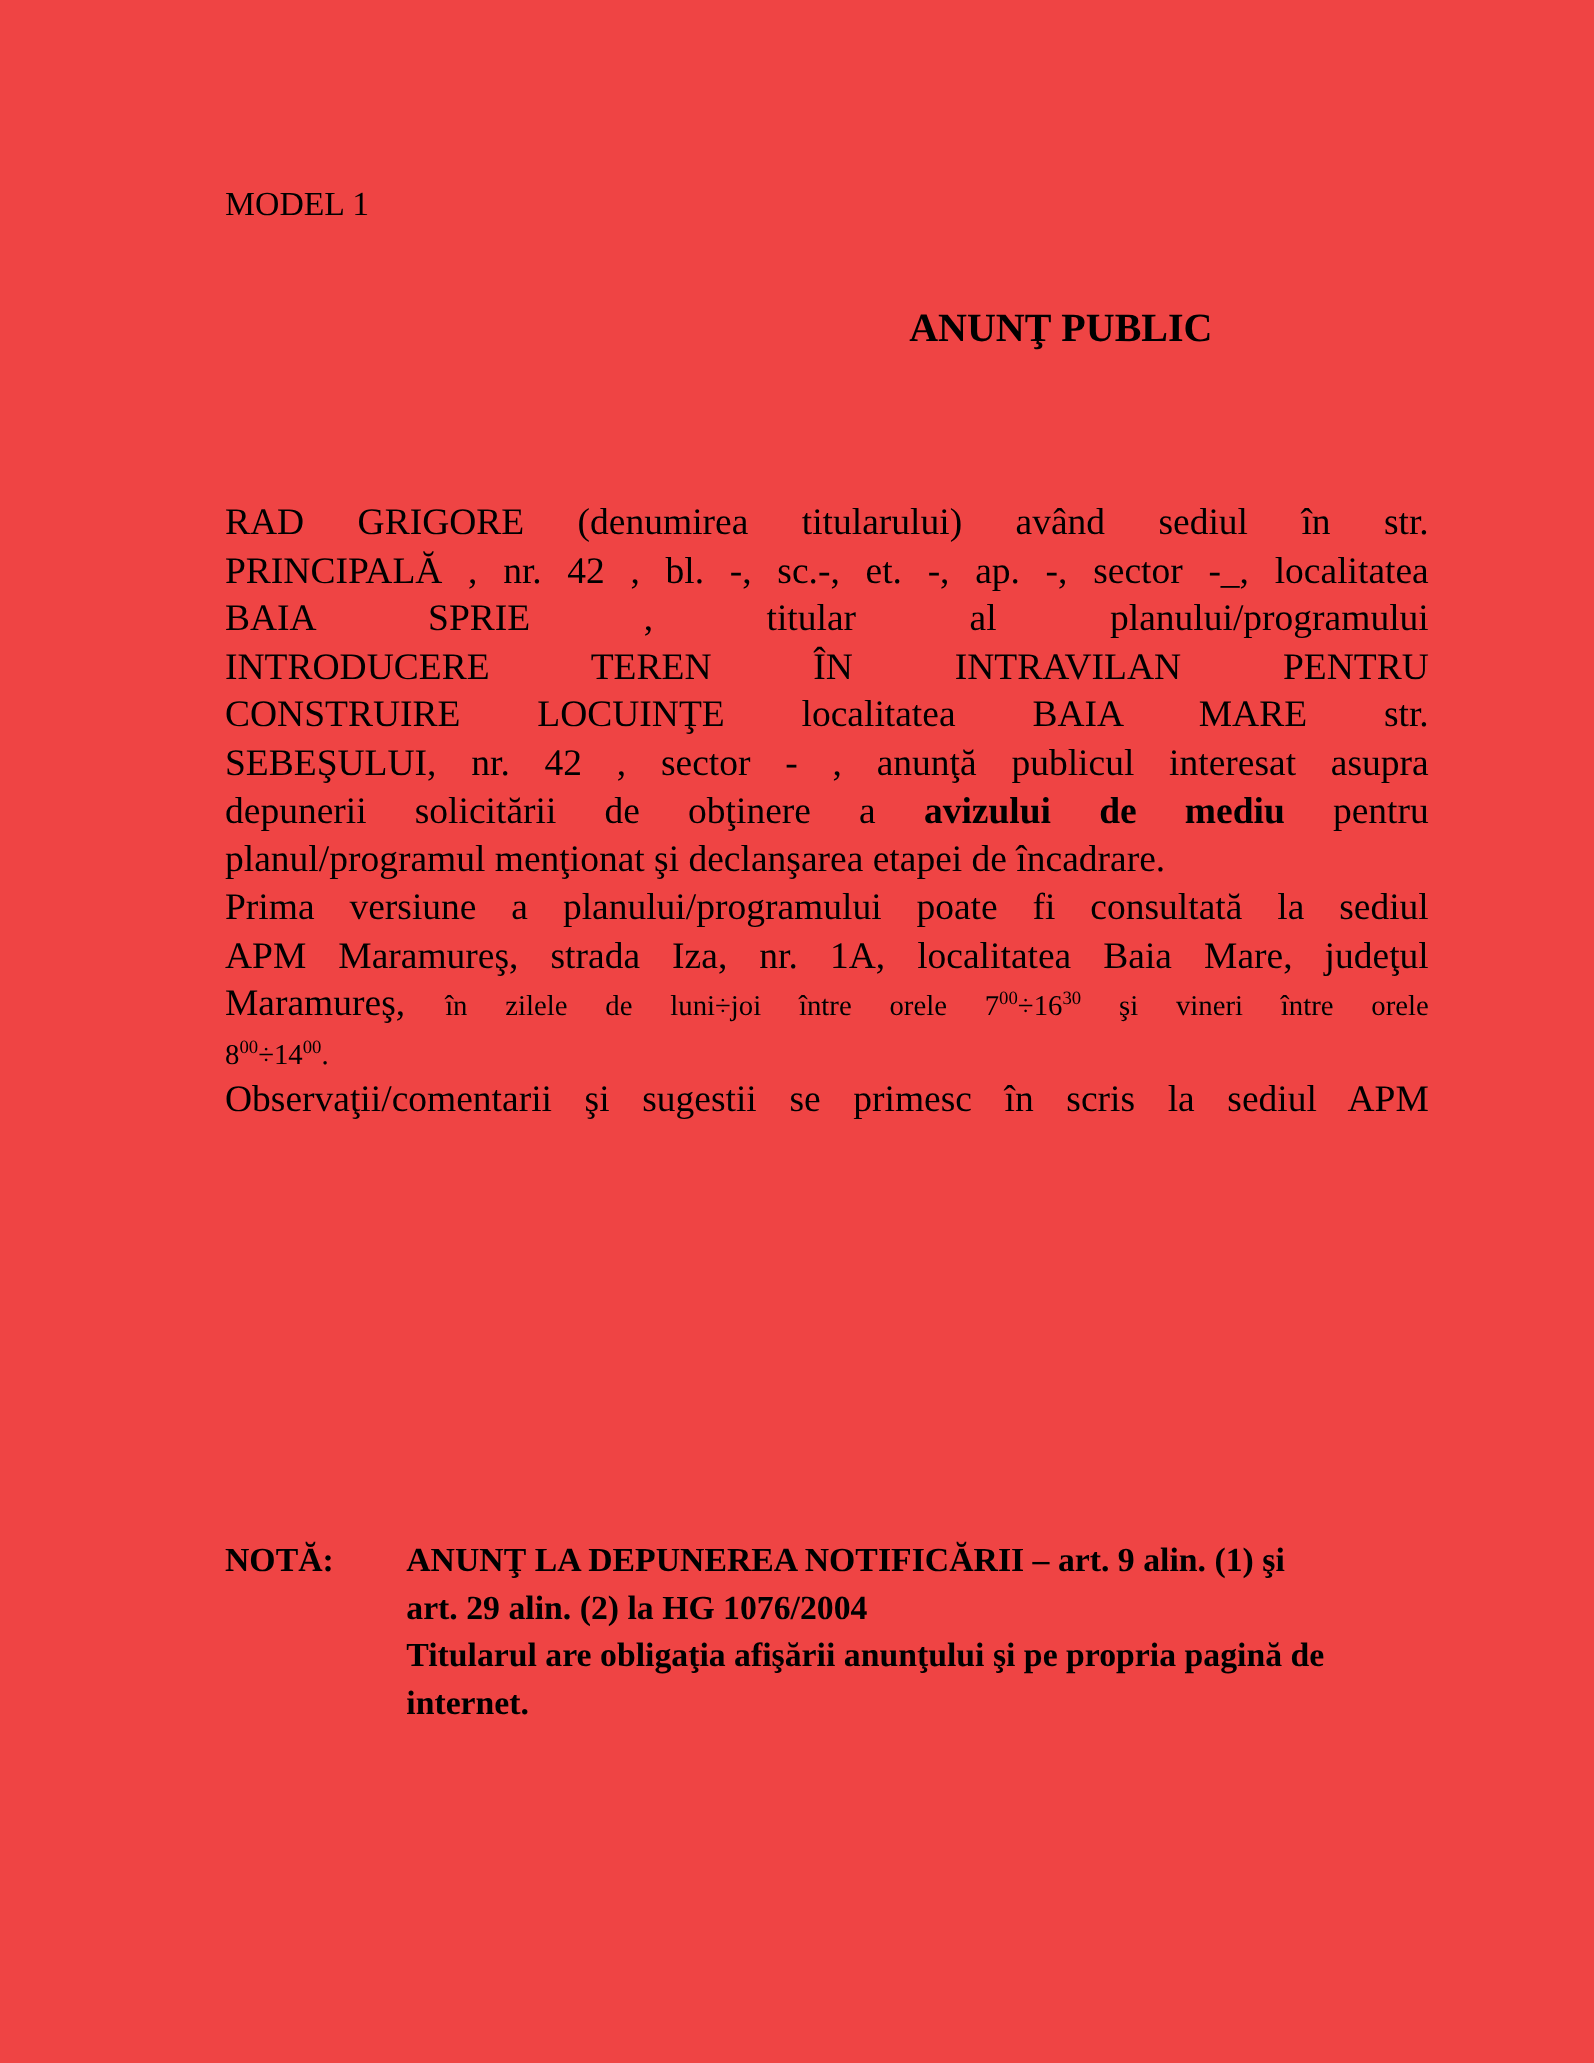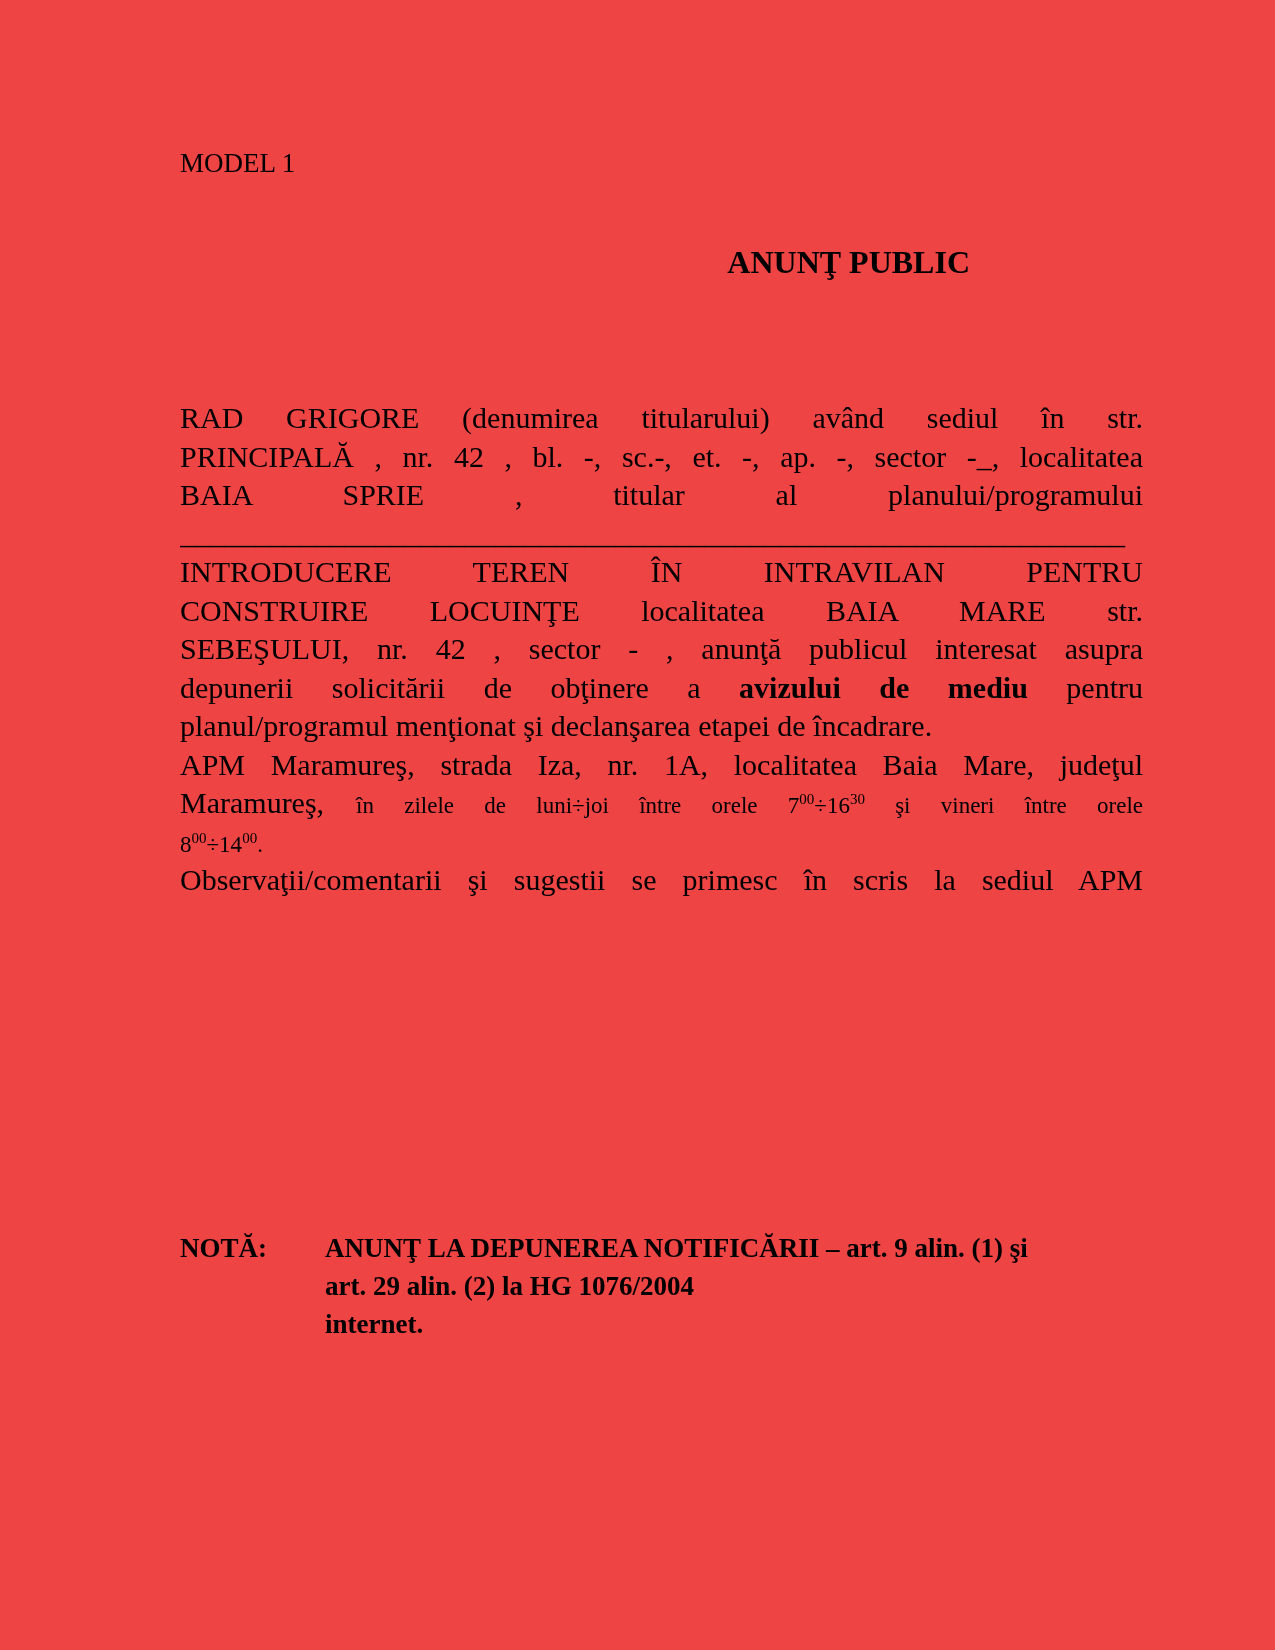"________________________________________" div.line { html: <div><span>_______________________________________________________________</span></div> -> none }
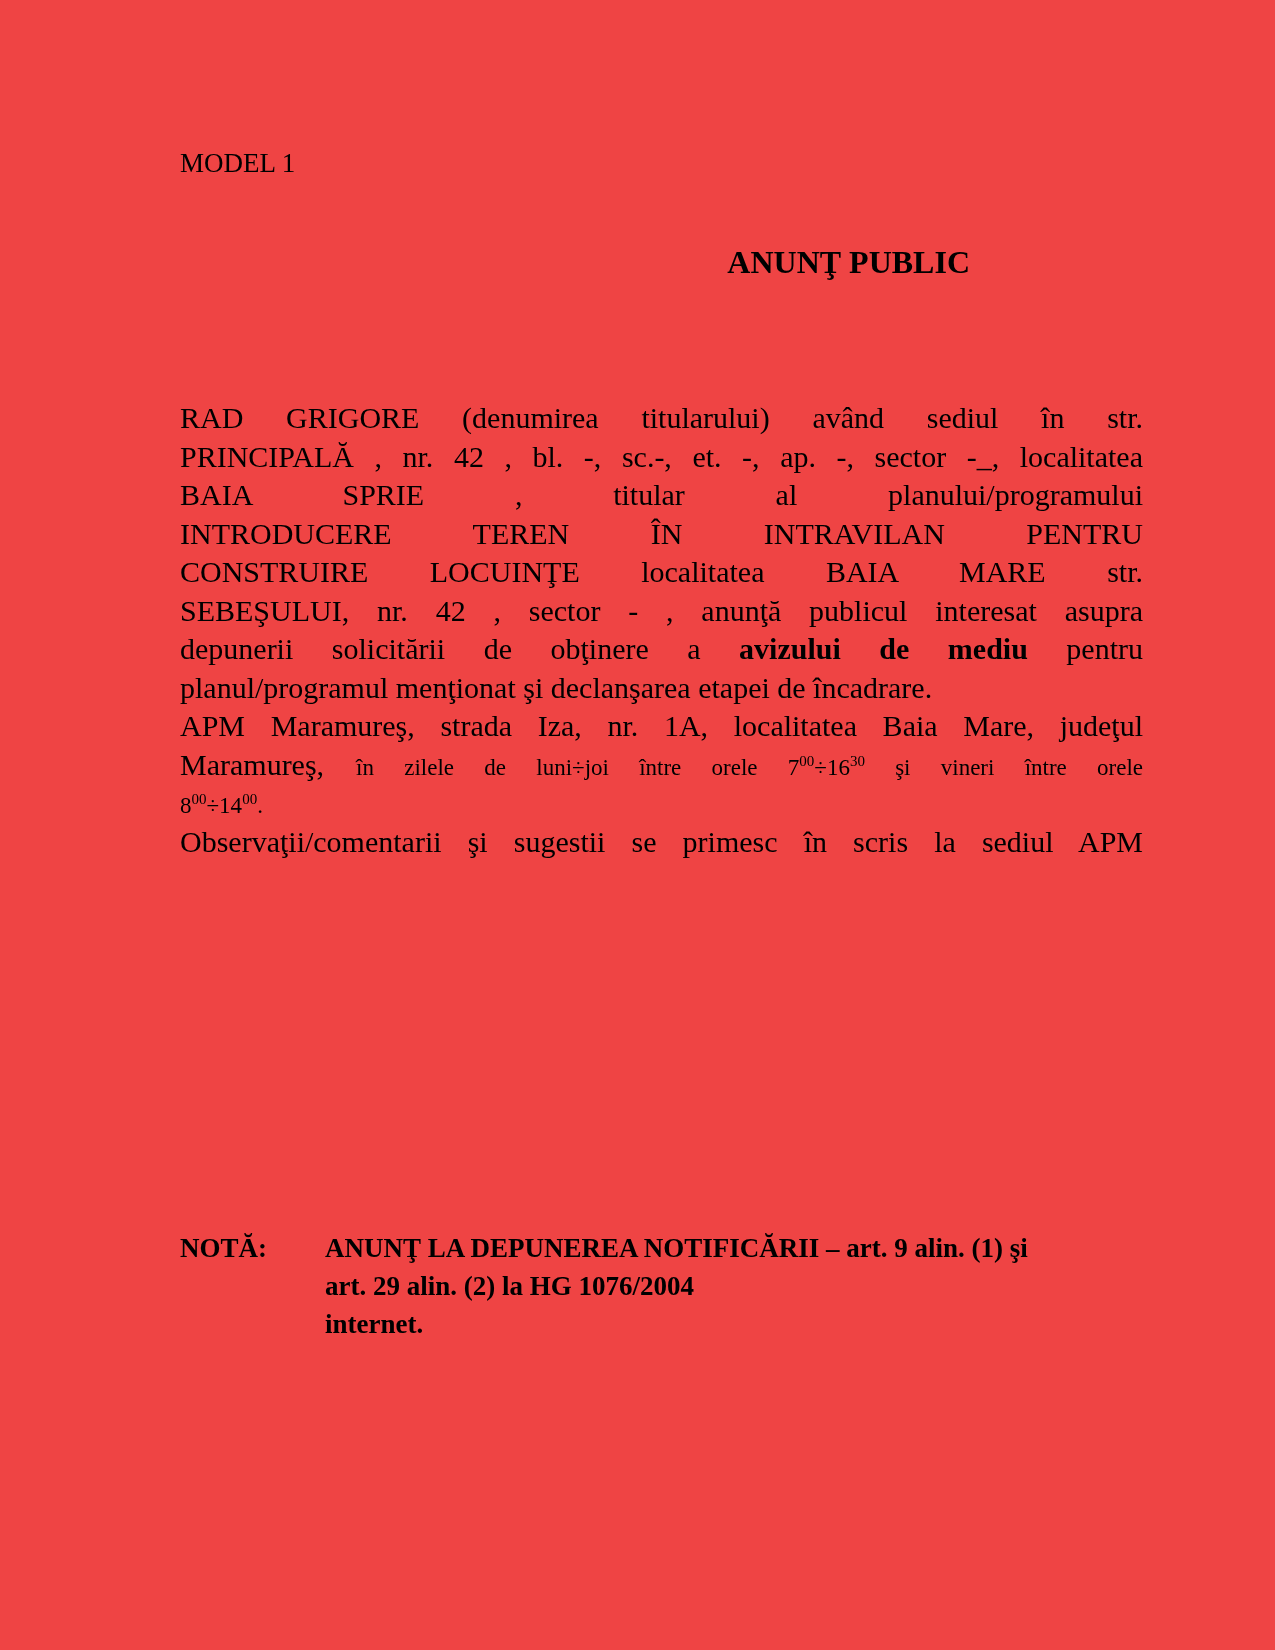"Prima versiune a planului/programului" div.line { html: none -> <div><span>Prima versiune a planului/programului poate fi consultată la sediul</span></div> }
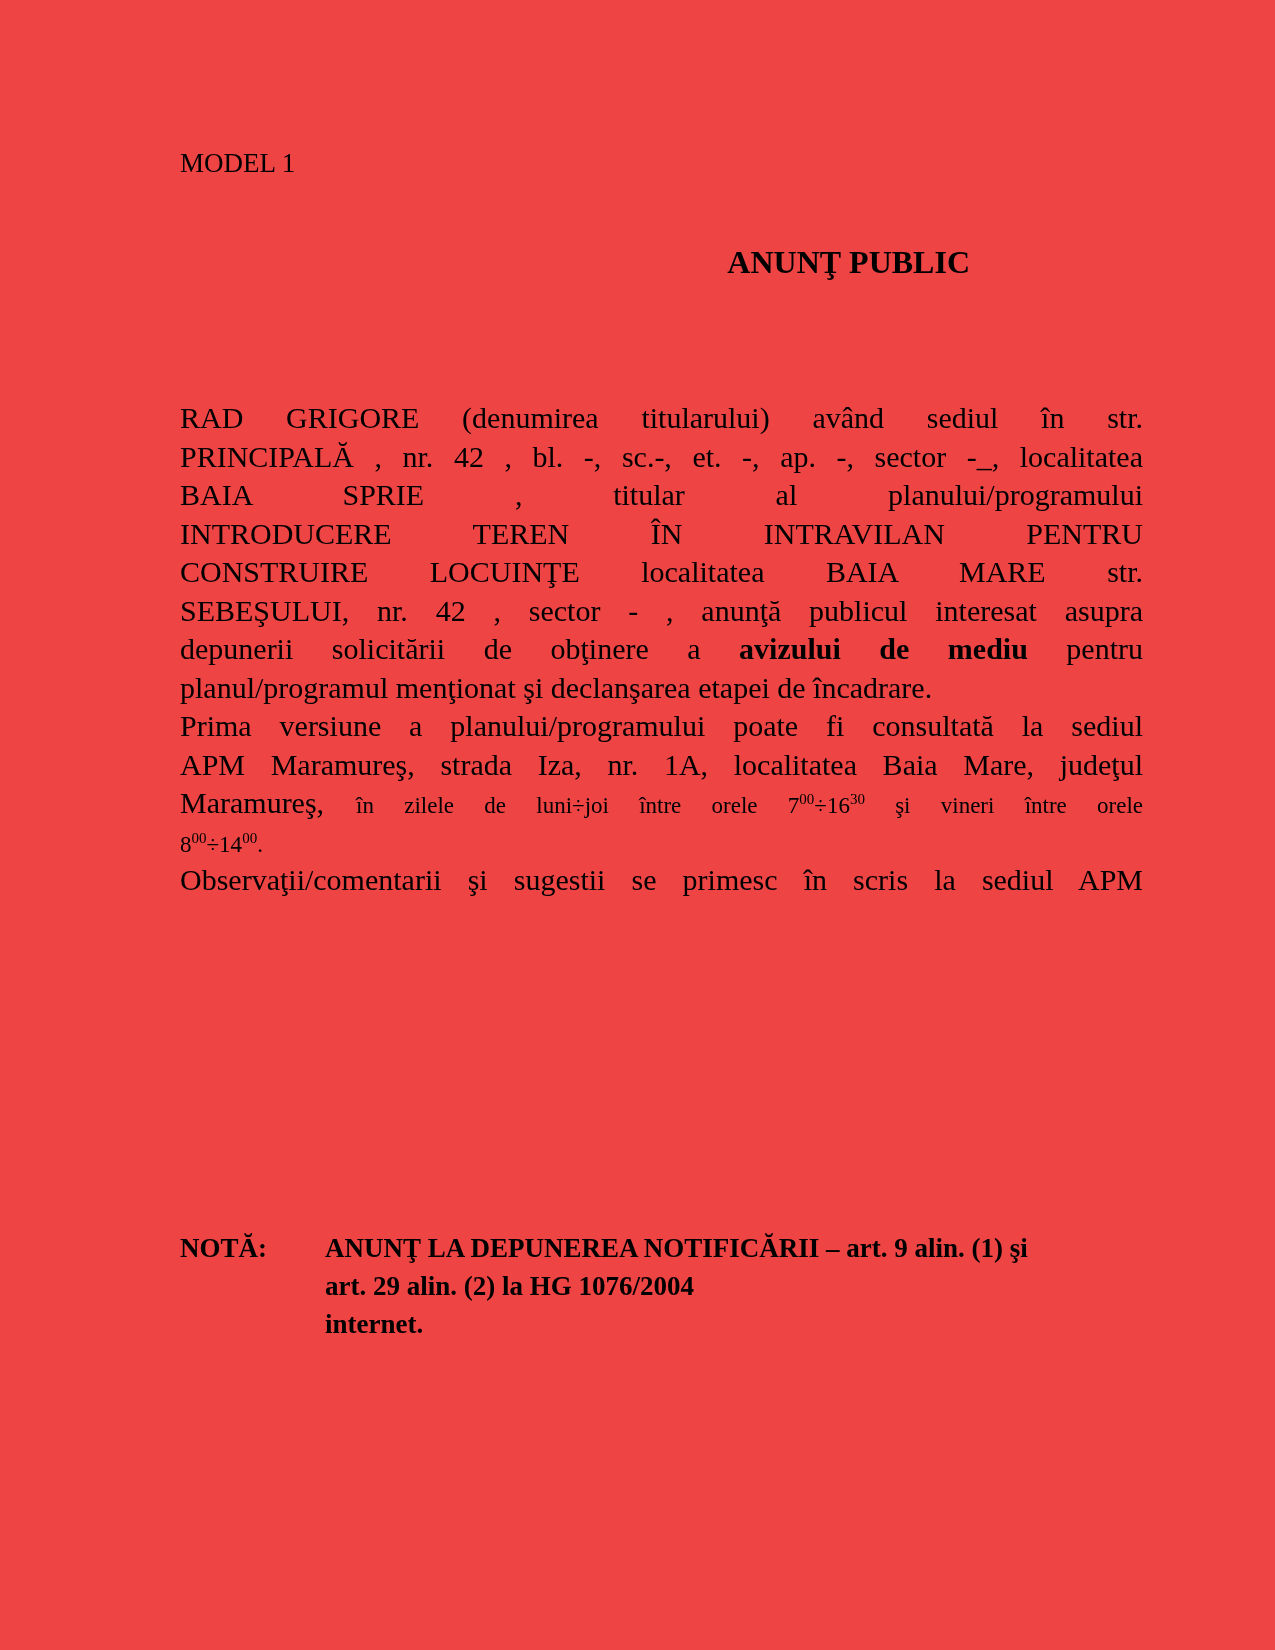"Titularul are obligaţia afişării" div.note-line { html: none -> <div>Titularul are obligaţia afişării anunţului şi pe propria pagină de</div> }
